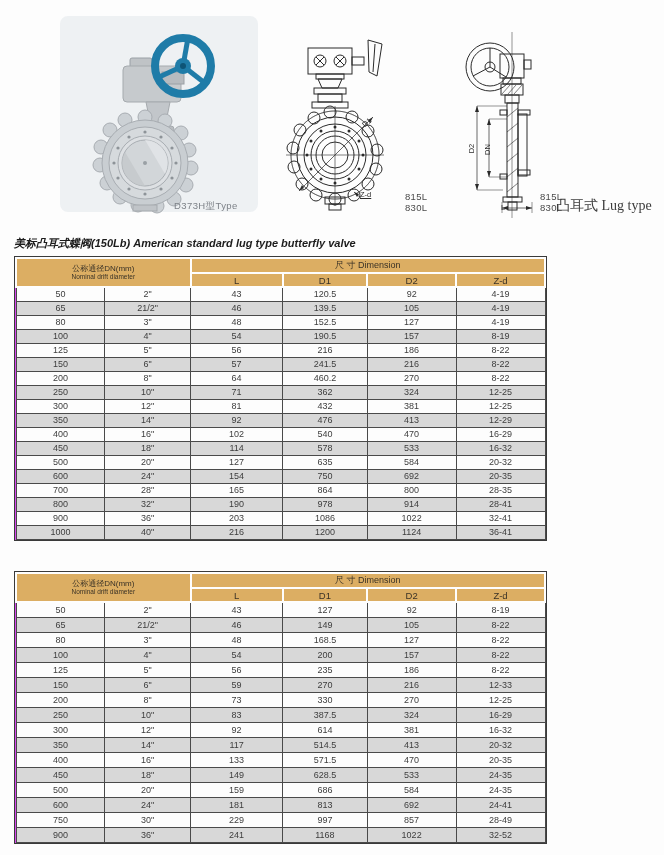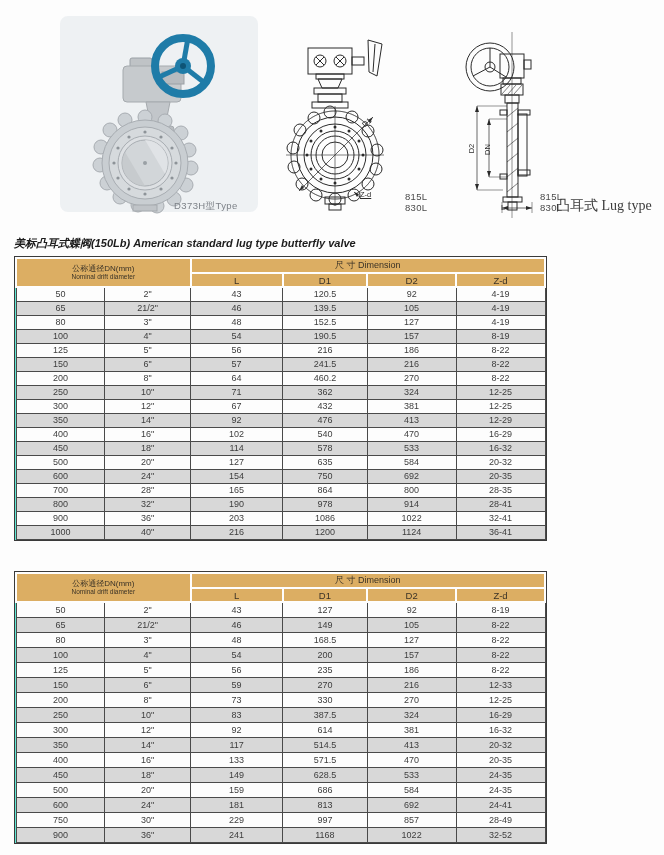"公称通径DN(mm)" .tbl-wrap { background: #5eead4 -> #d946ef }
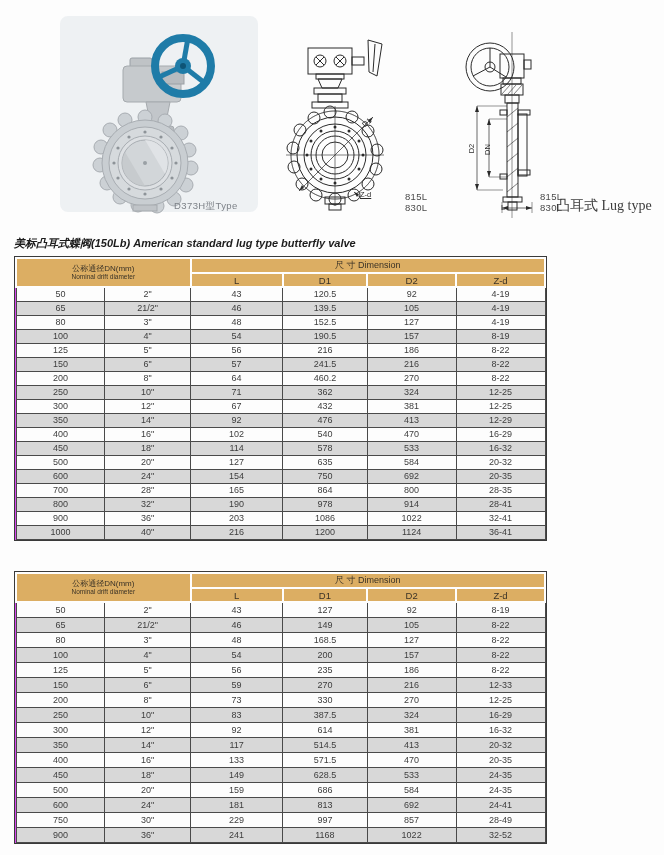"67" td { text: 67 -> 81 }
